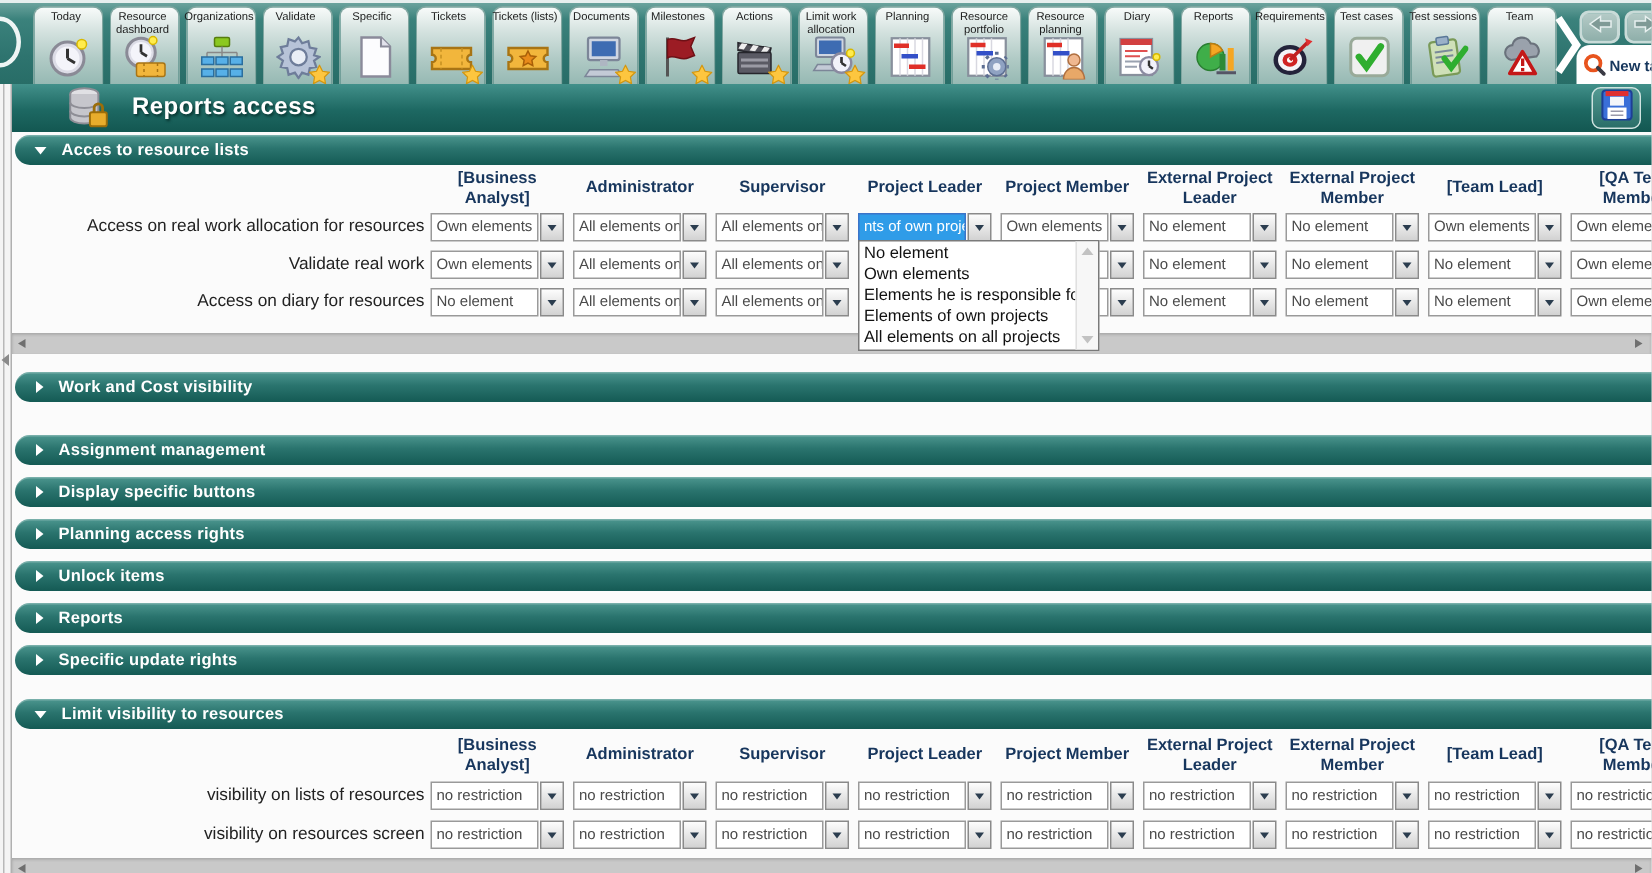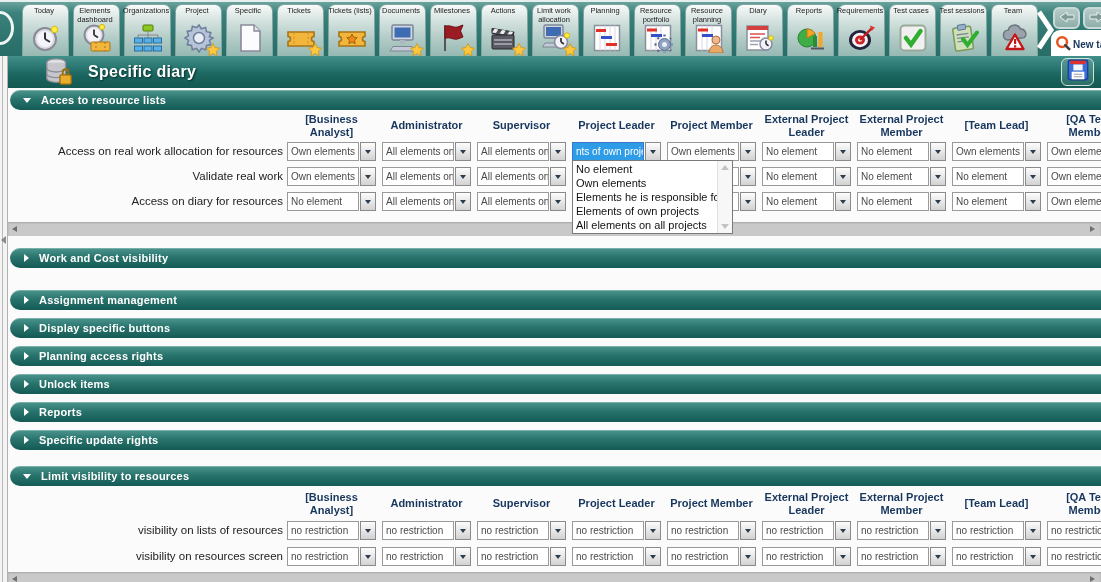"Elements dashboard" div.tab-label { text: Elements -> Resource }
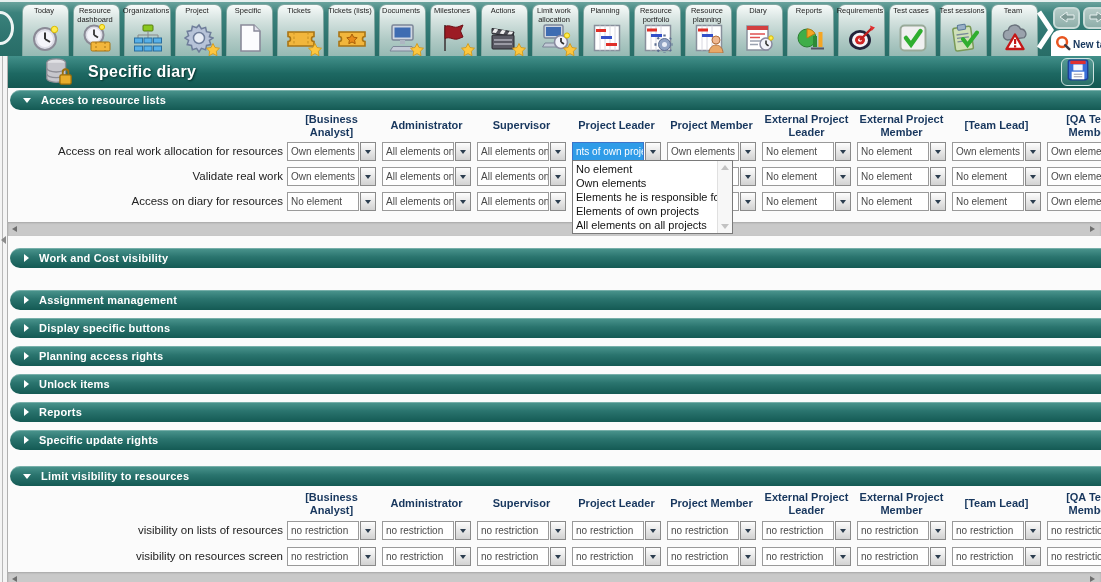"Project" div.tab-label { text: Project -> Validate }
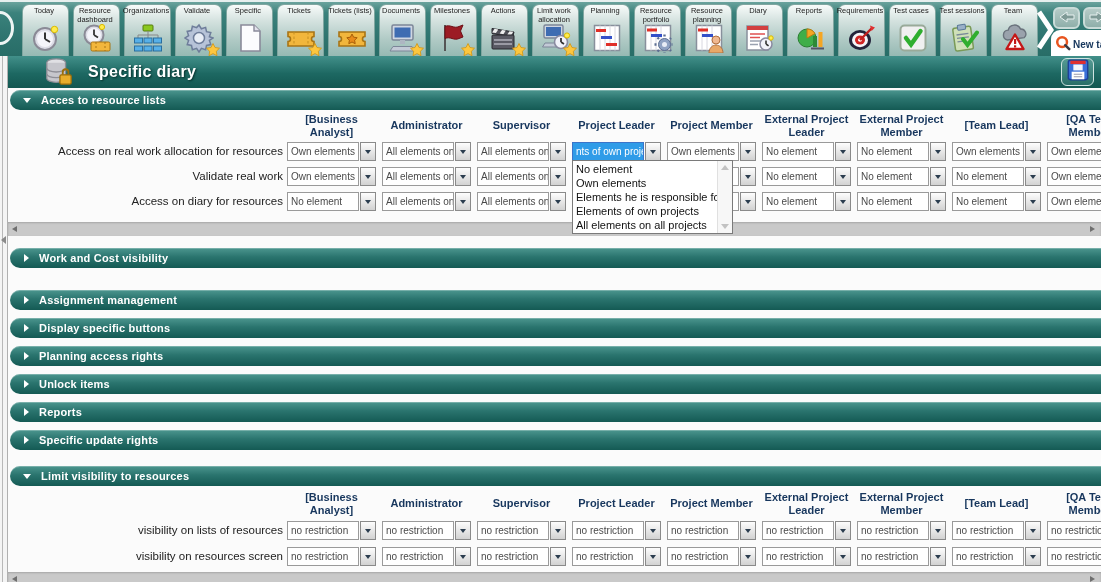"Specific diary" h1.page-title { text: Specific diary -> Reports access }
